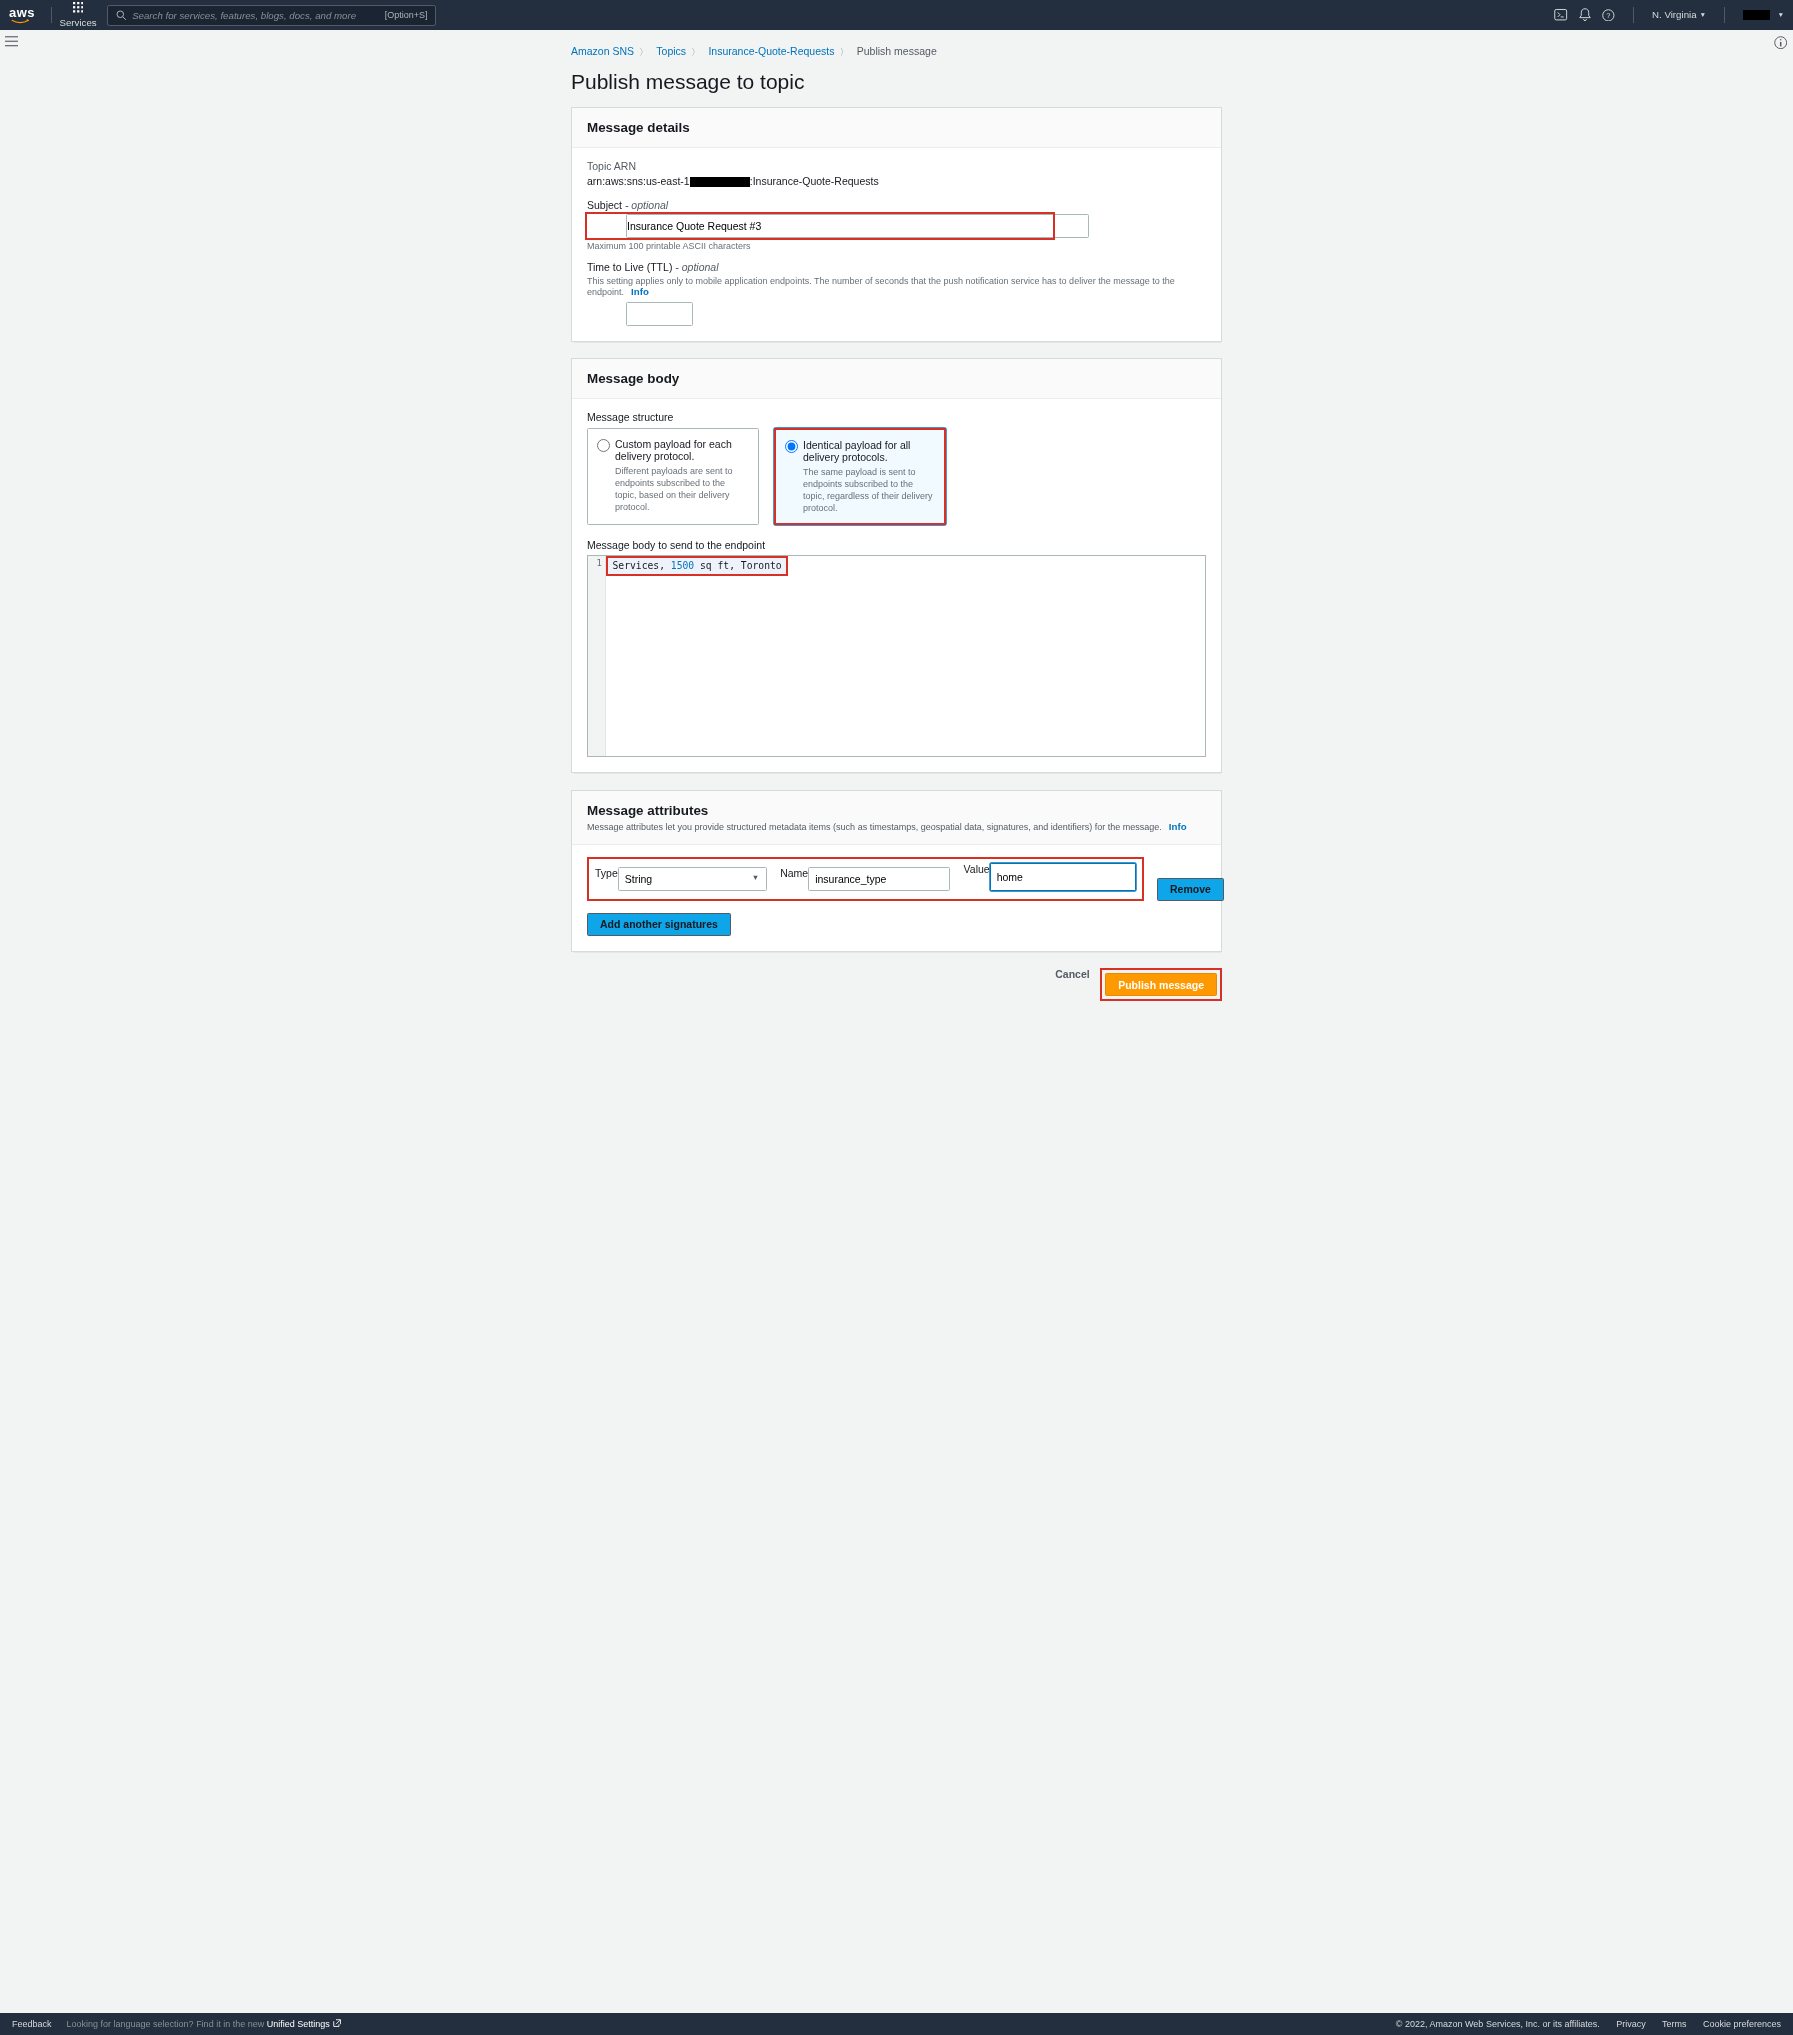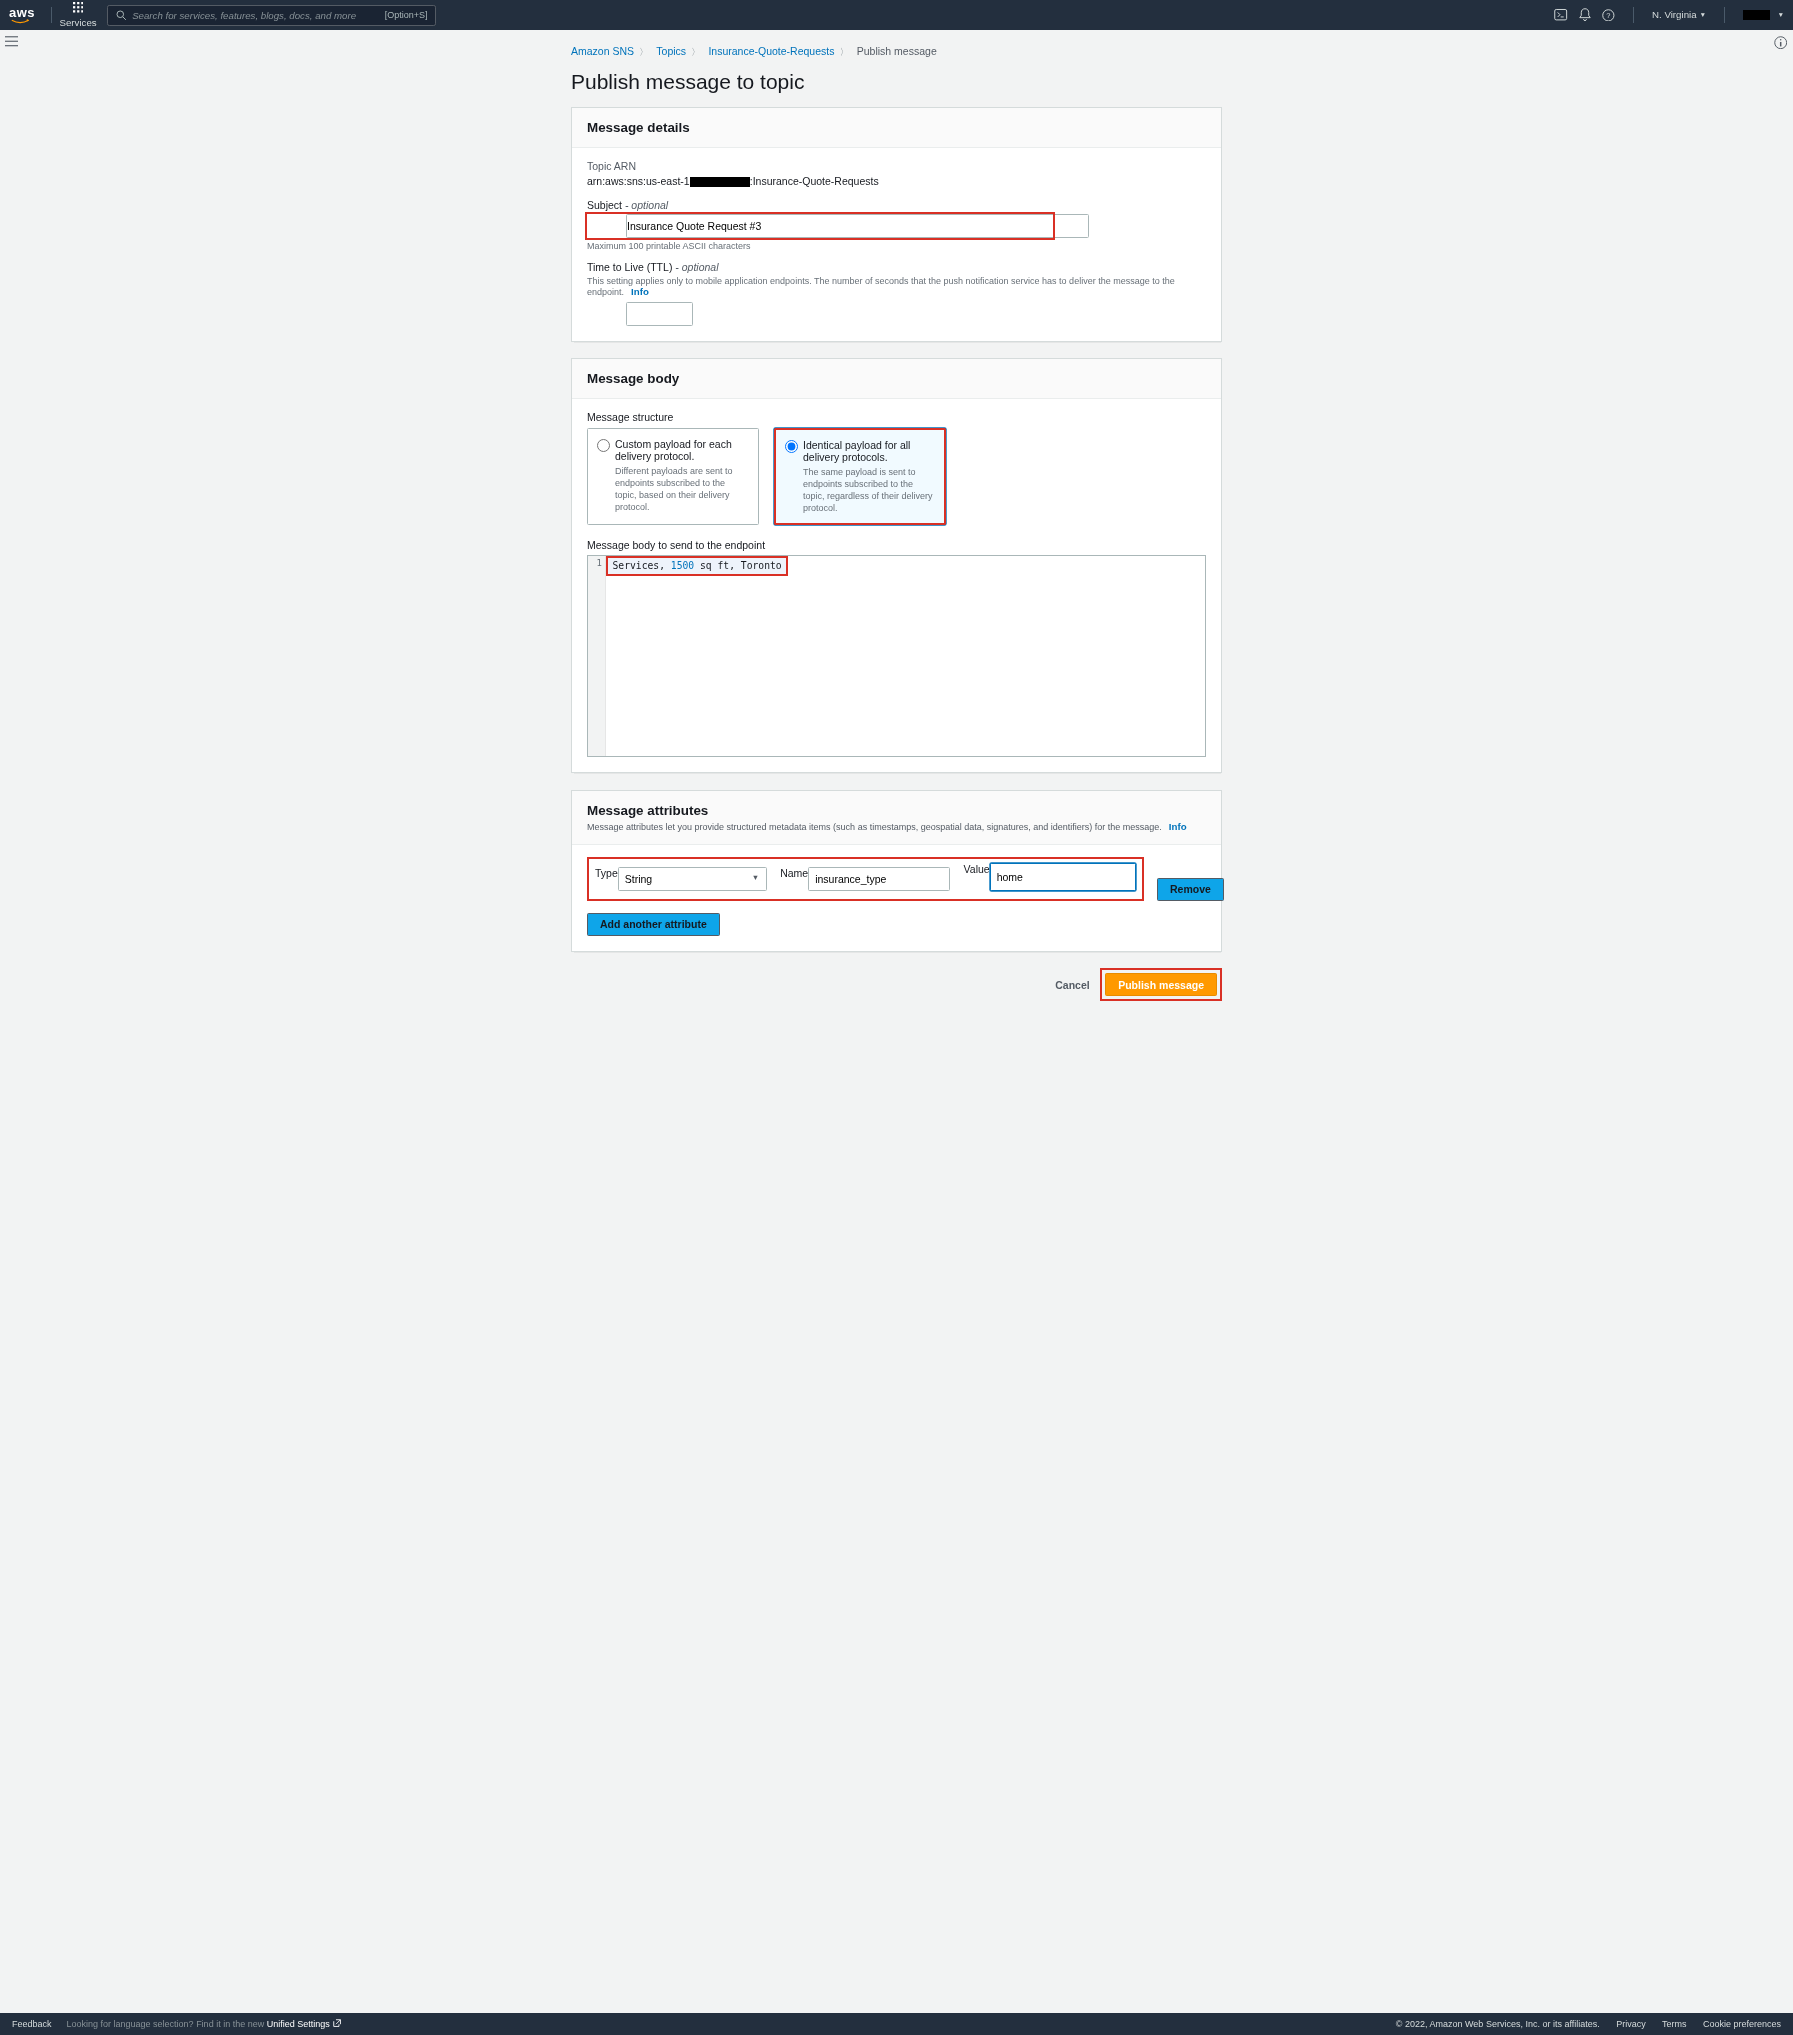"Add another attribute" button.btn { text: attribute -> signatures }
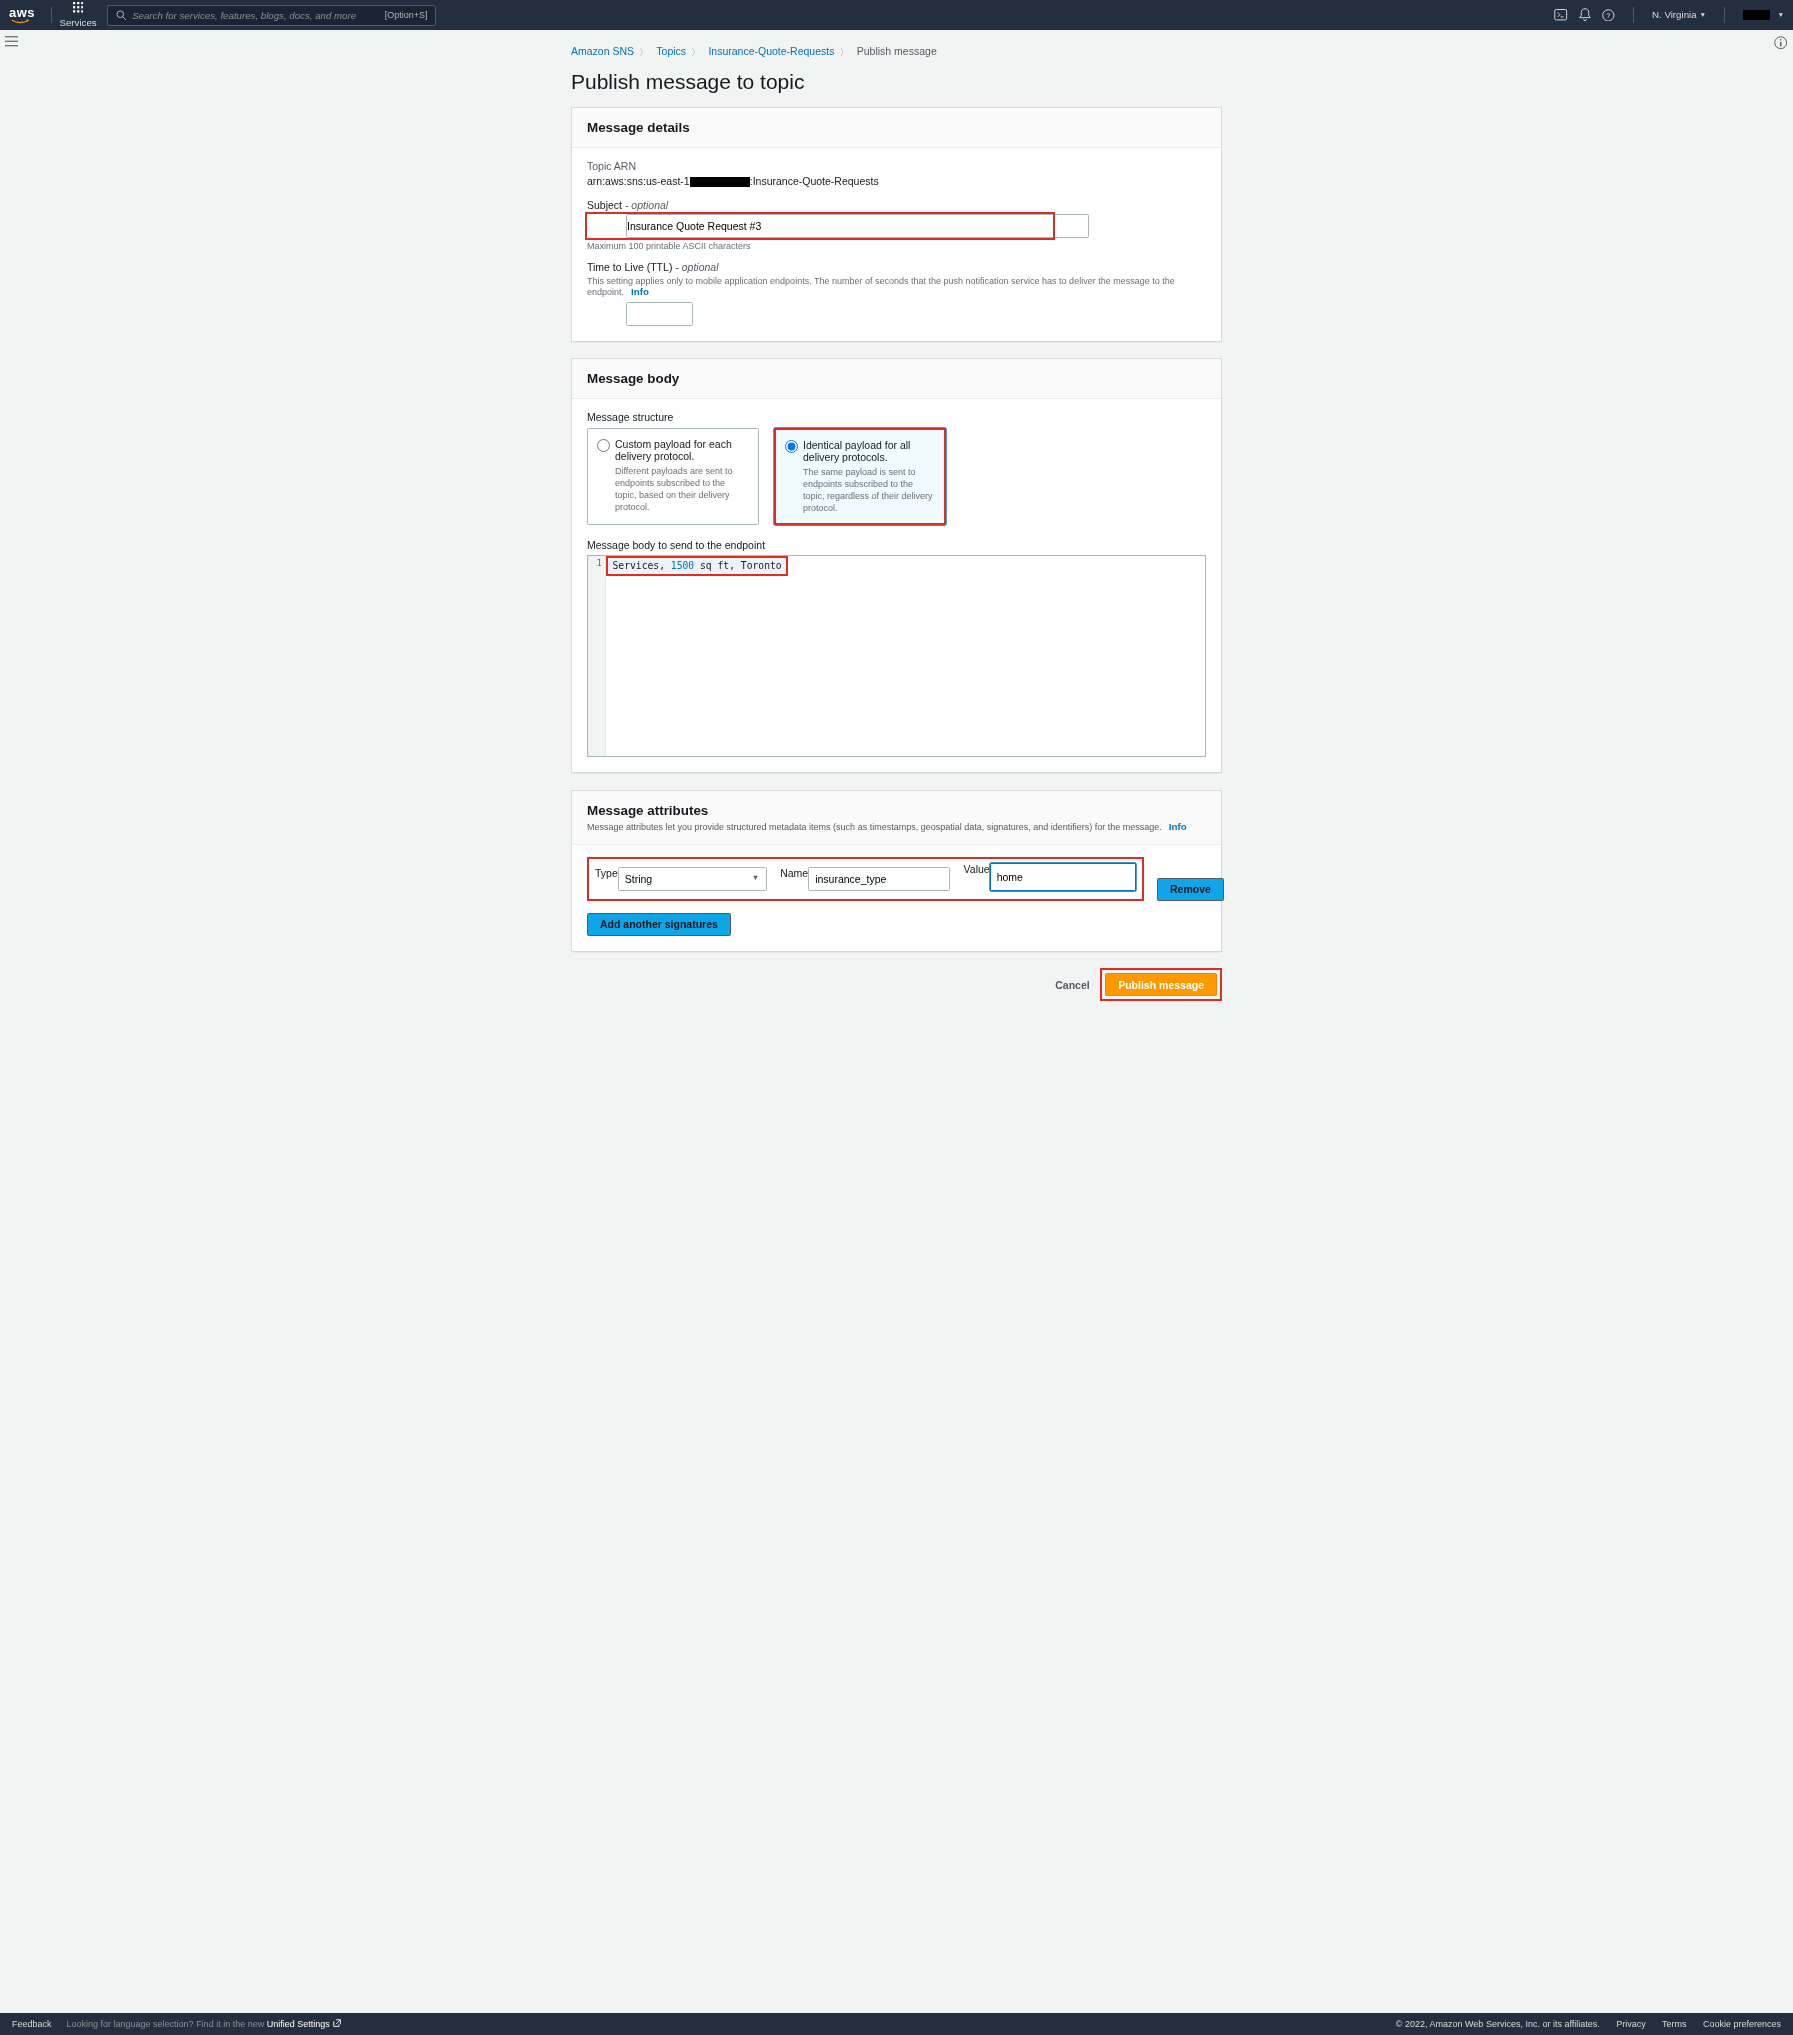"Cancel" .actions { align-items: center -> flex-start }
